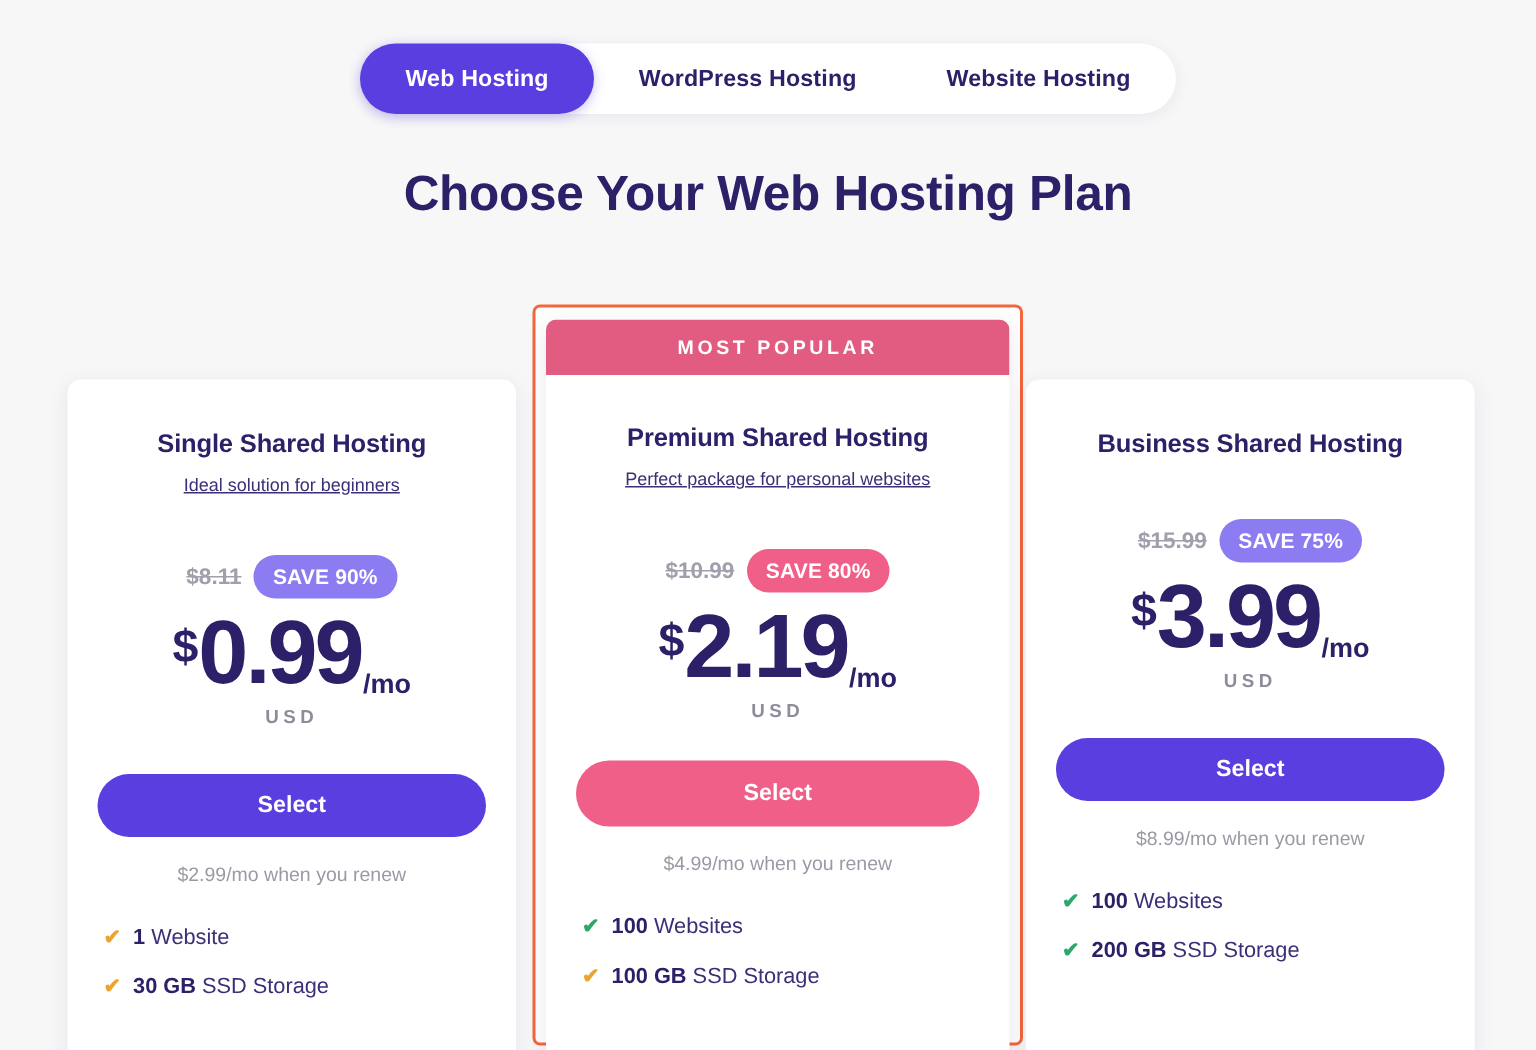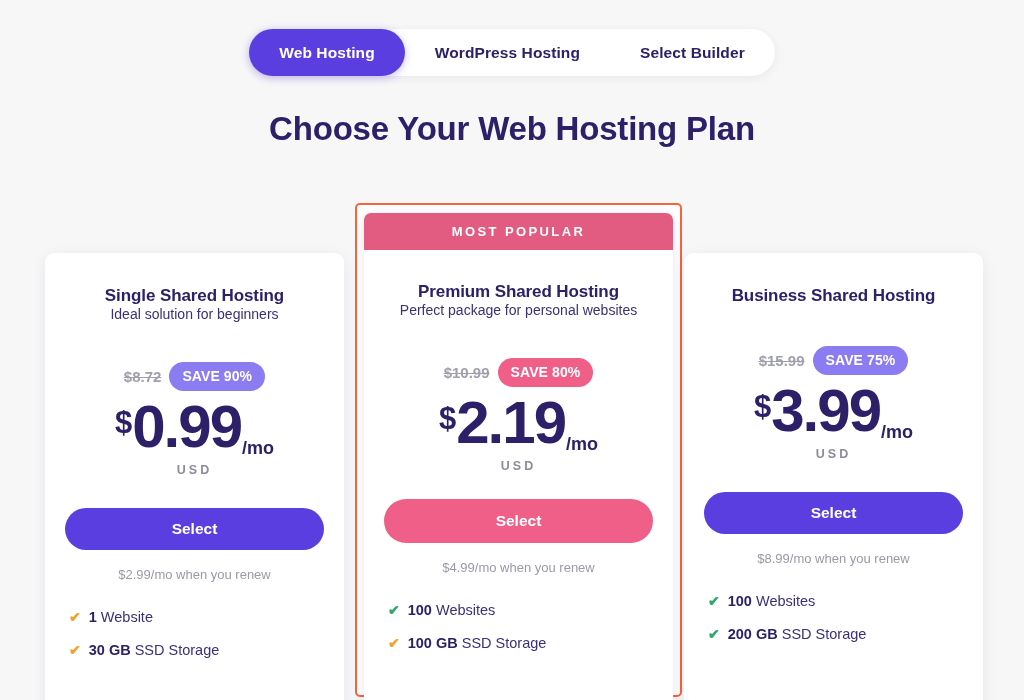"Select Builder" div.tab { text: Select Builder -> Website Hosting }
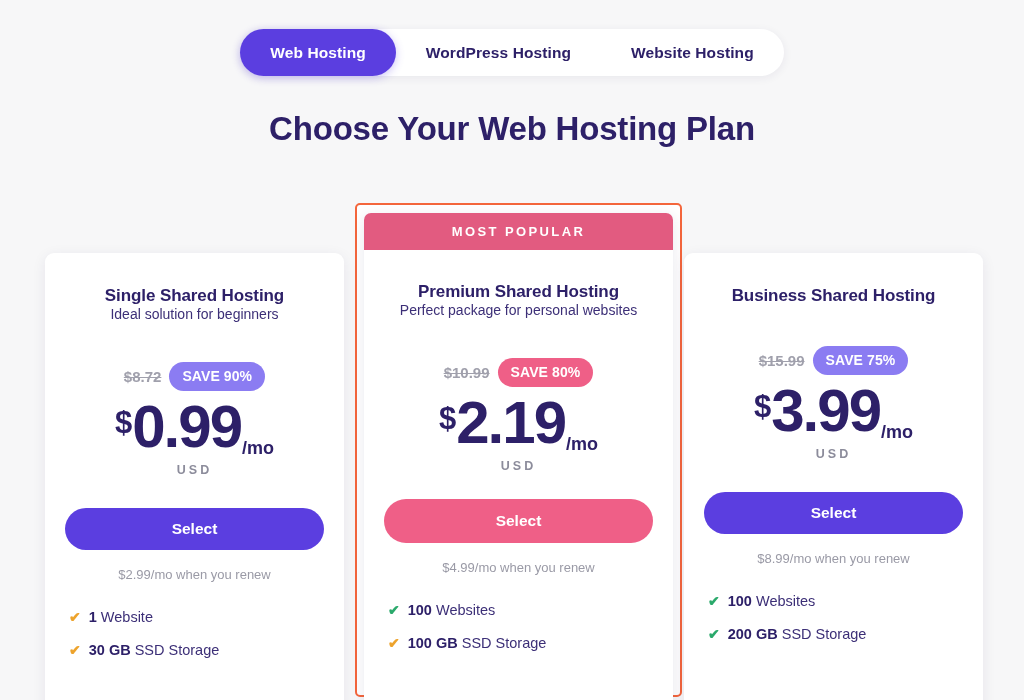"Ideal solution for beginners" .plan-tagline { font-size: 14px -> 12px; margin-top: none -> 10px; text-decoration: none -> underline }
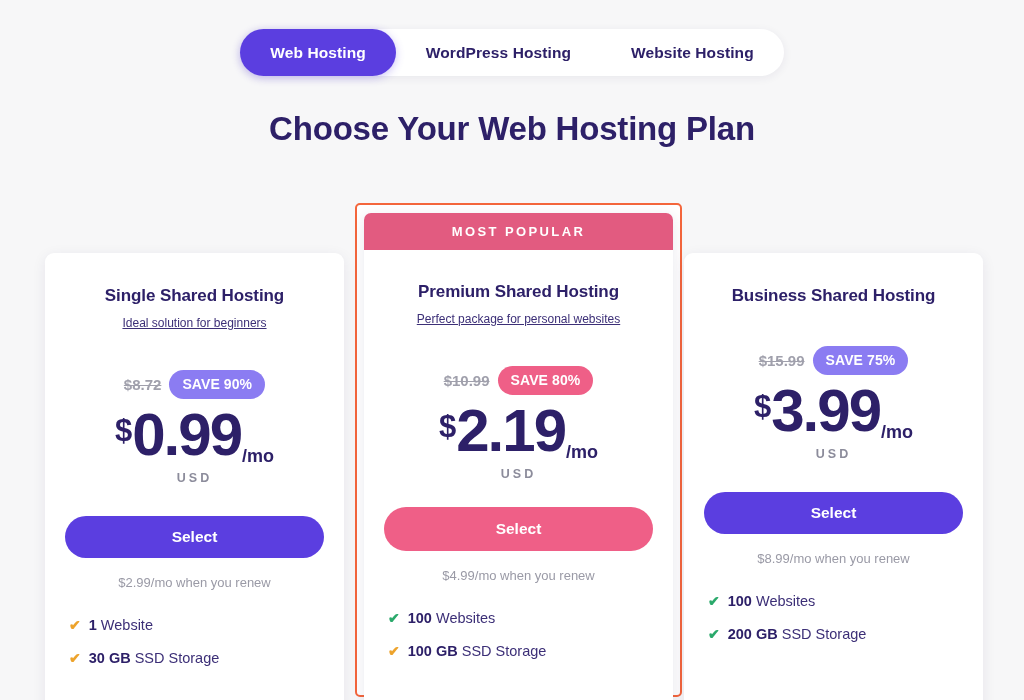"$8.72" span.old-price { text: $8.72 -> $8.11 }
